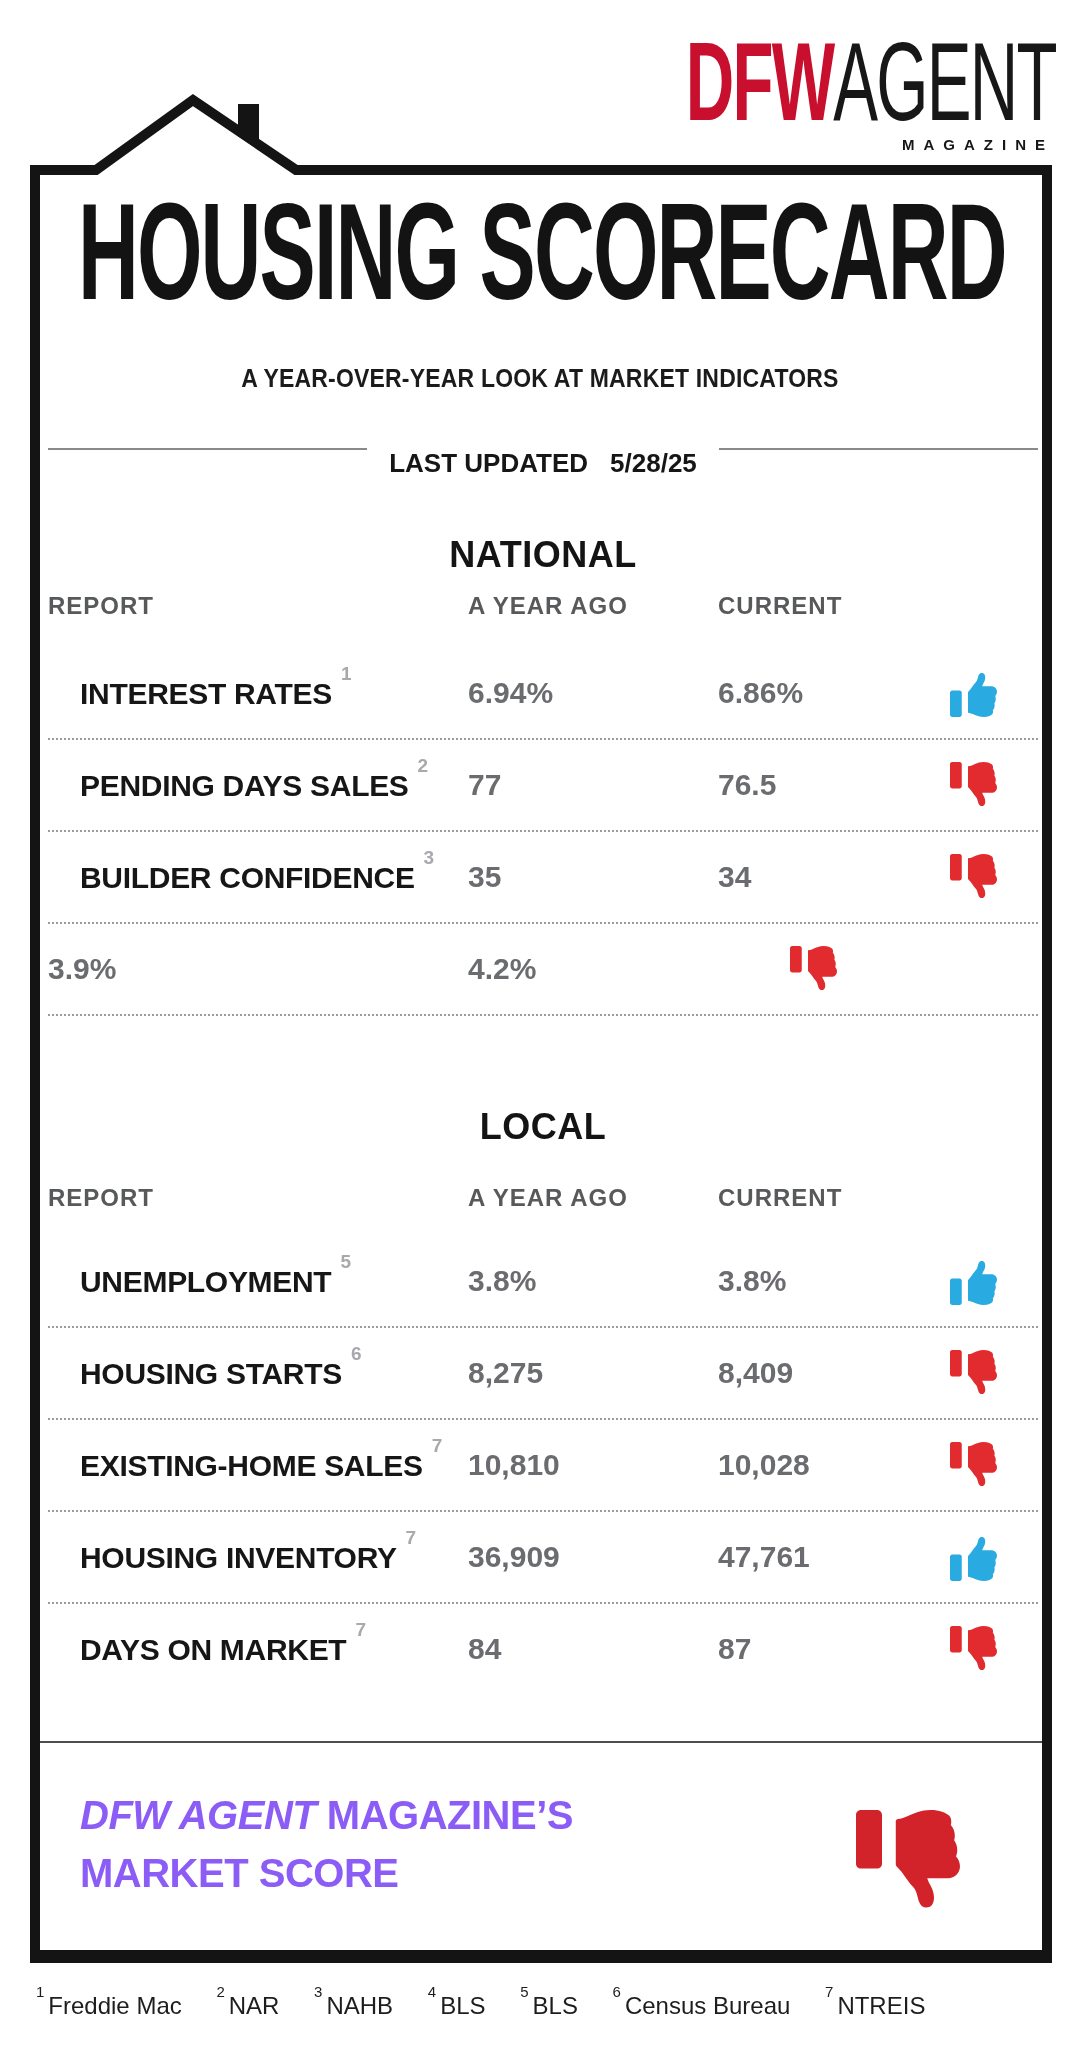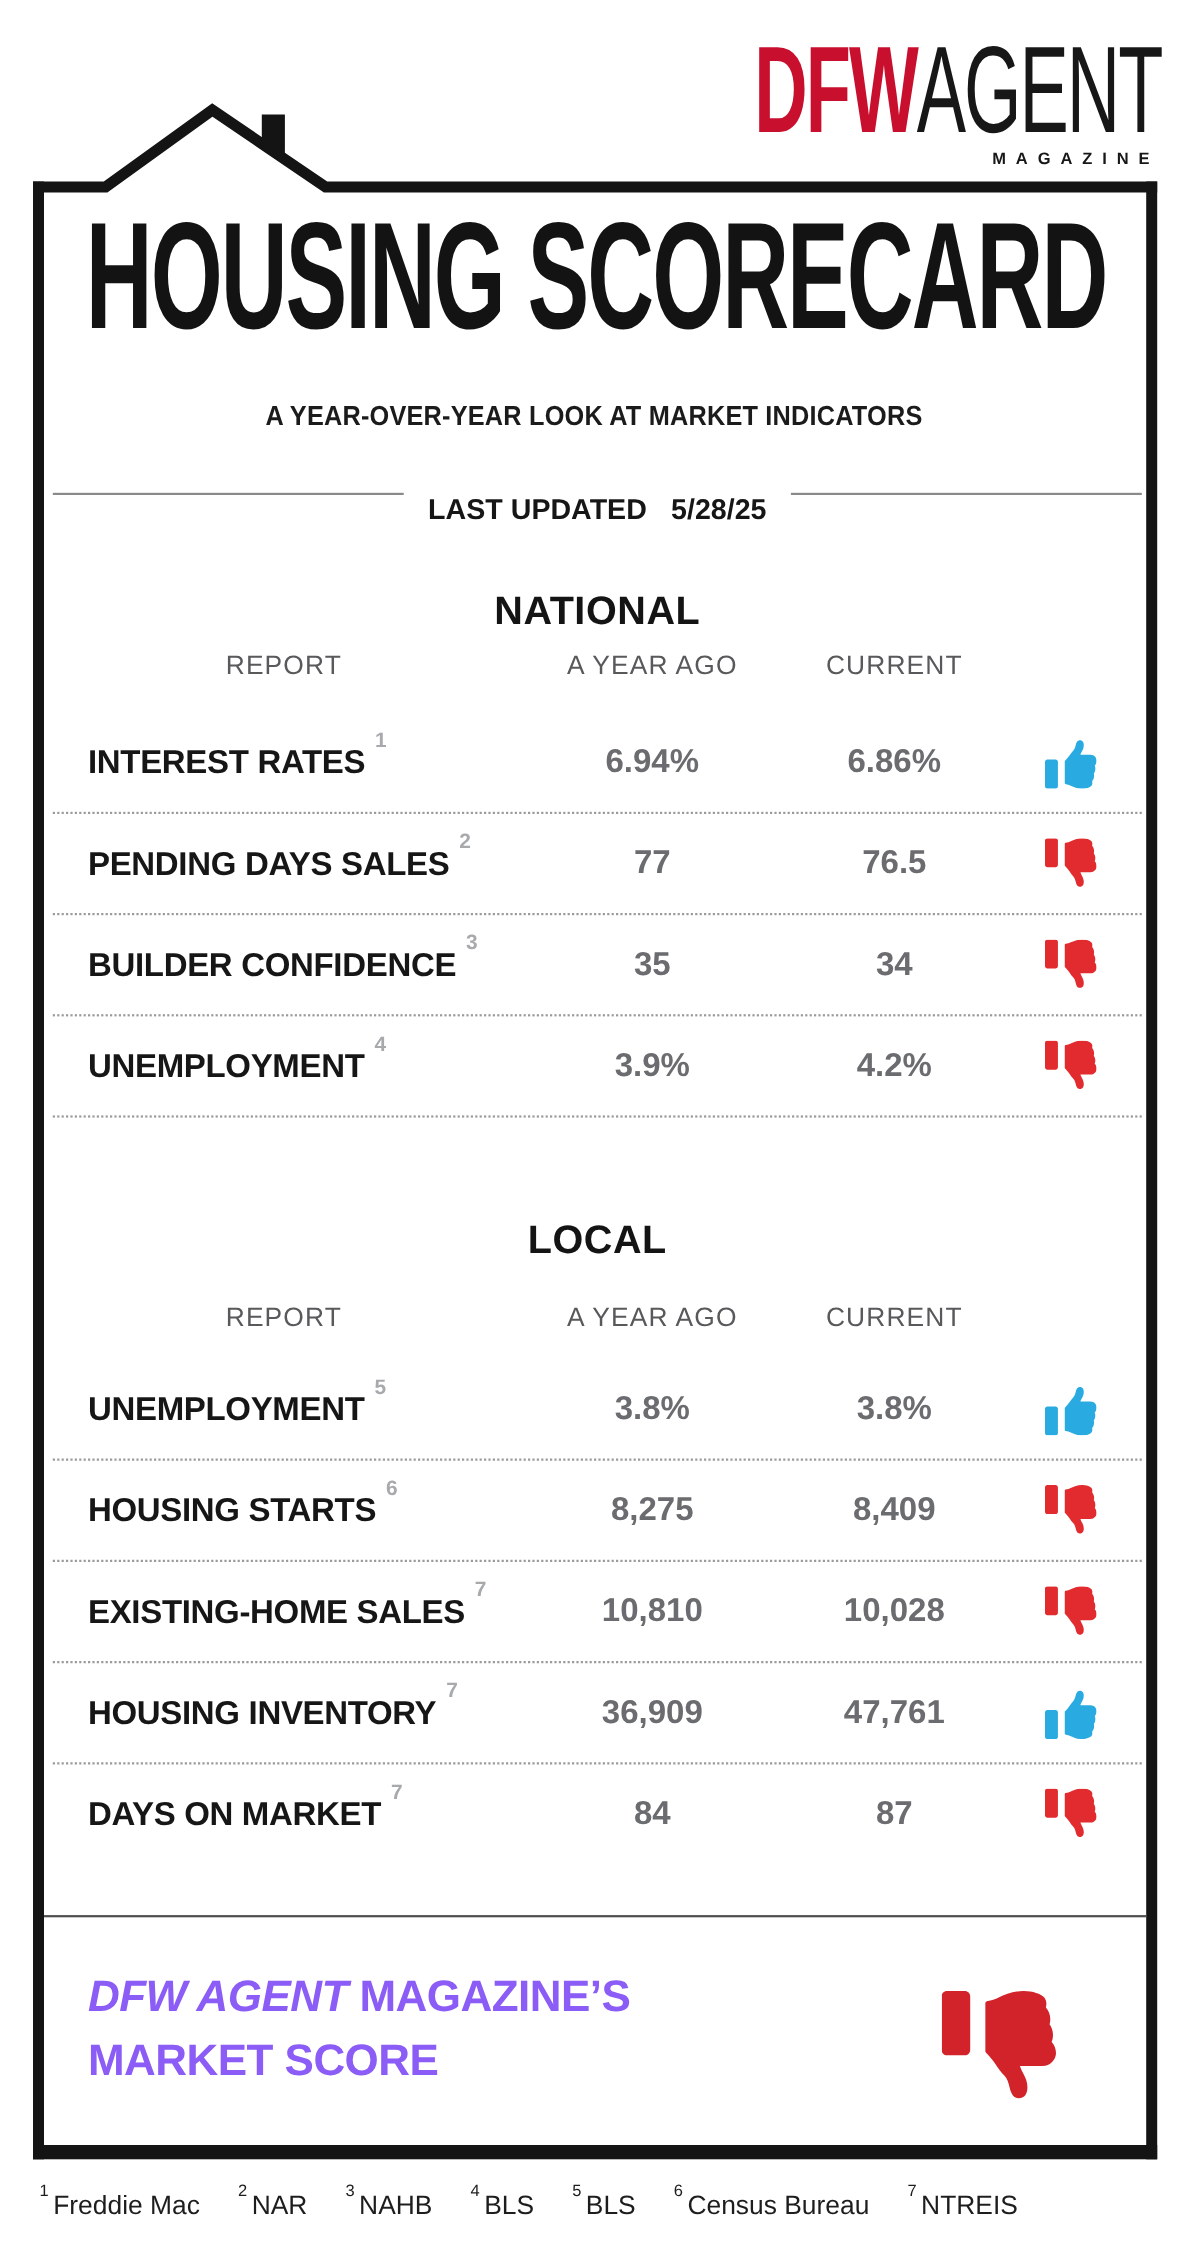"REPORT" .thead .c { font-weight: none -> bold; text-align: center -> none }
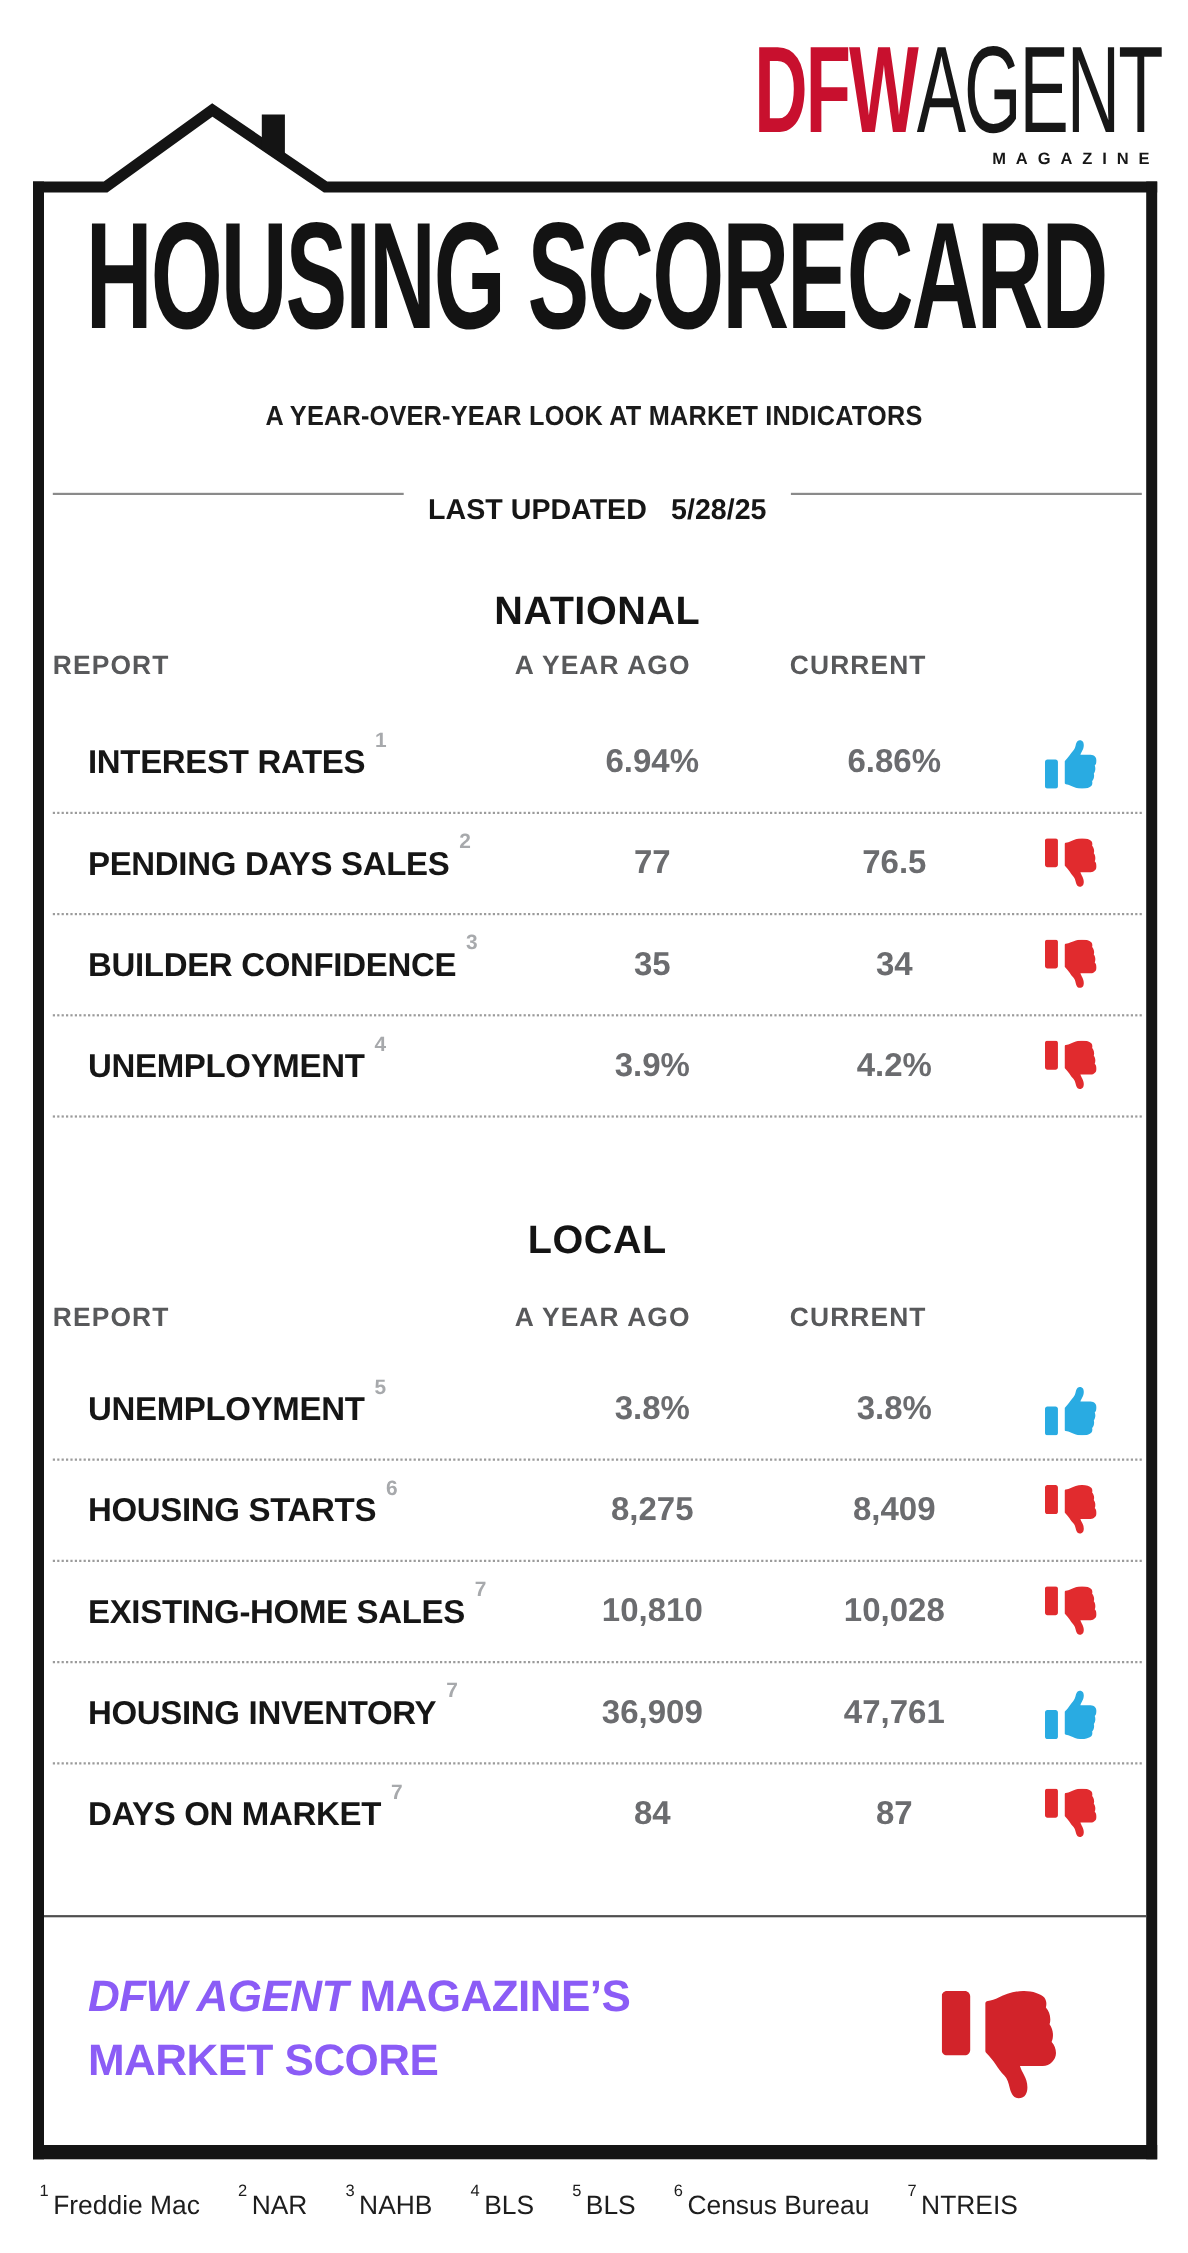"6.94%" .rval { text-align: center -> left }
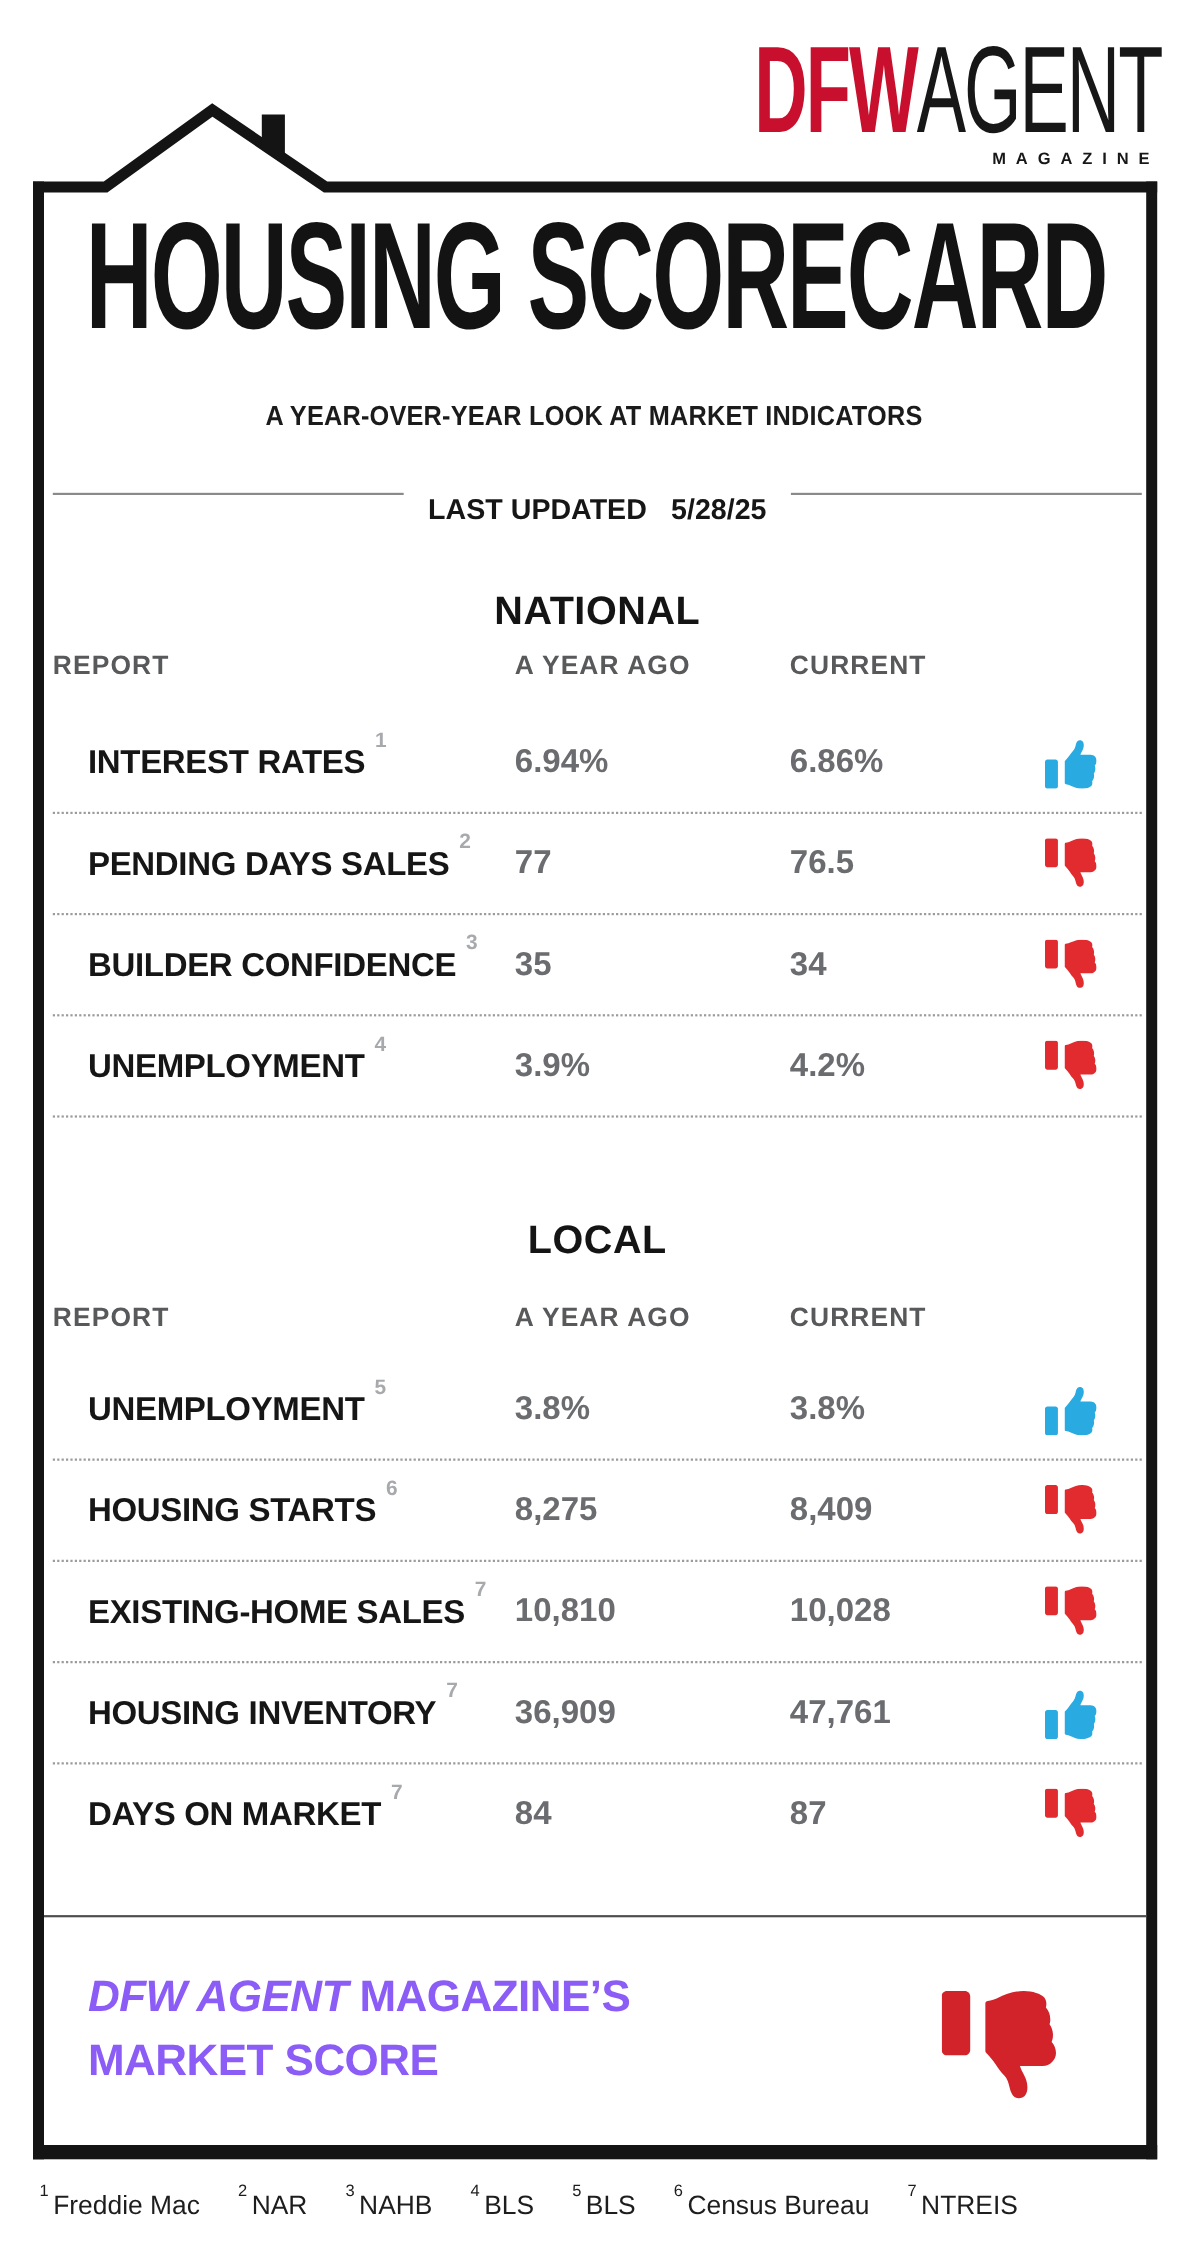"UNEMPLOYMENT4" div.rlabel { html: <div><span>UNEMPLOYMENT</span><sup>4</sup></div> -> none }
